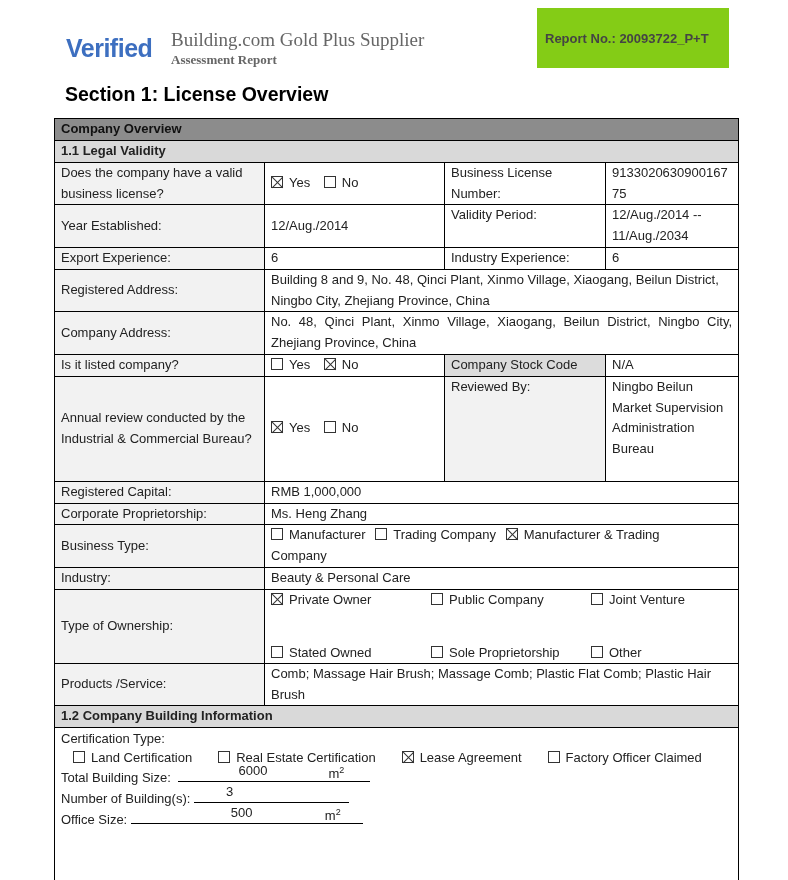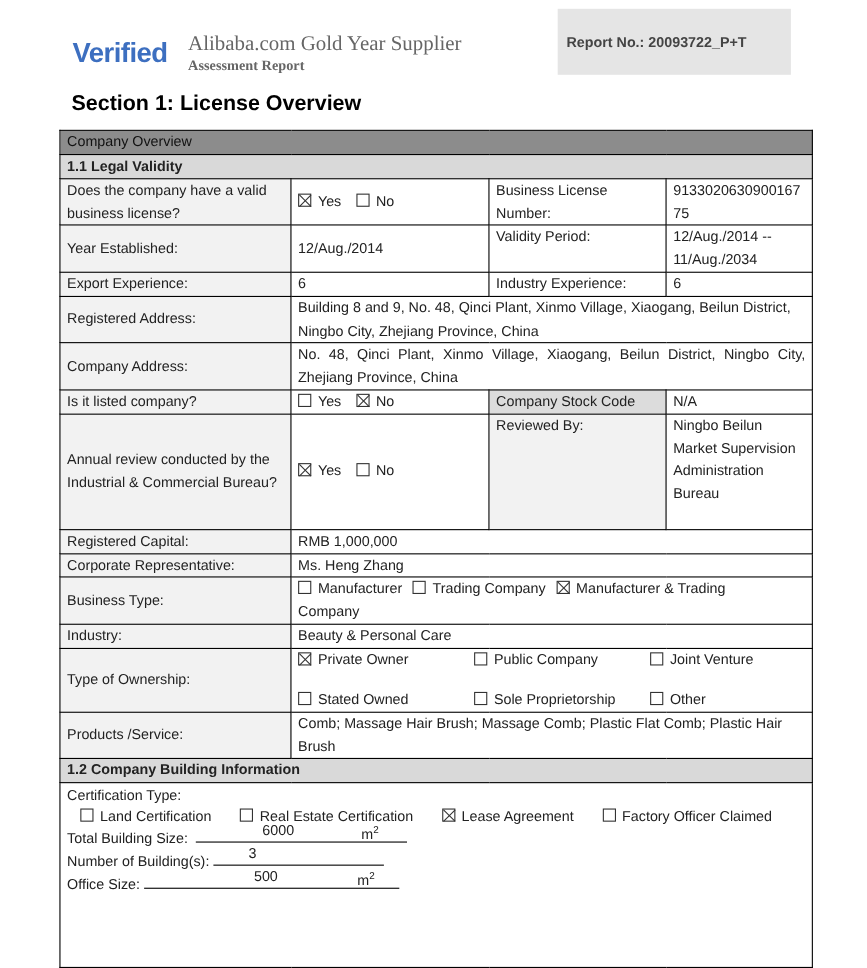"Alibaba.com Gold Year Supplier" div.brand-title { text: Alibaba.com Gold Year -> Building.com Gold Plus }
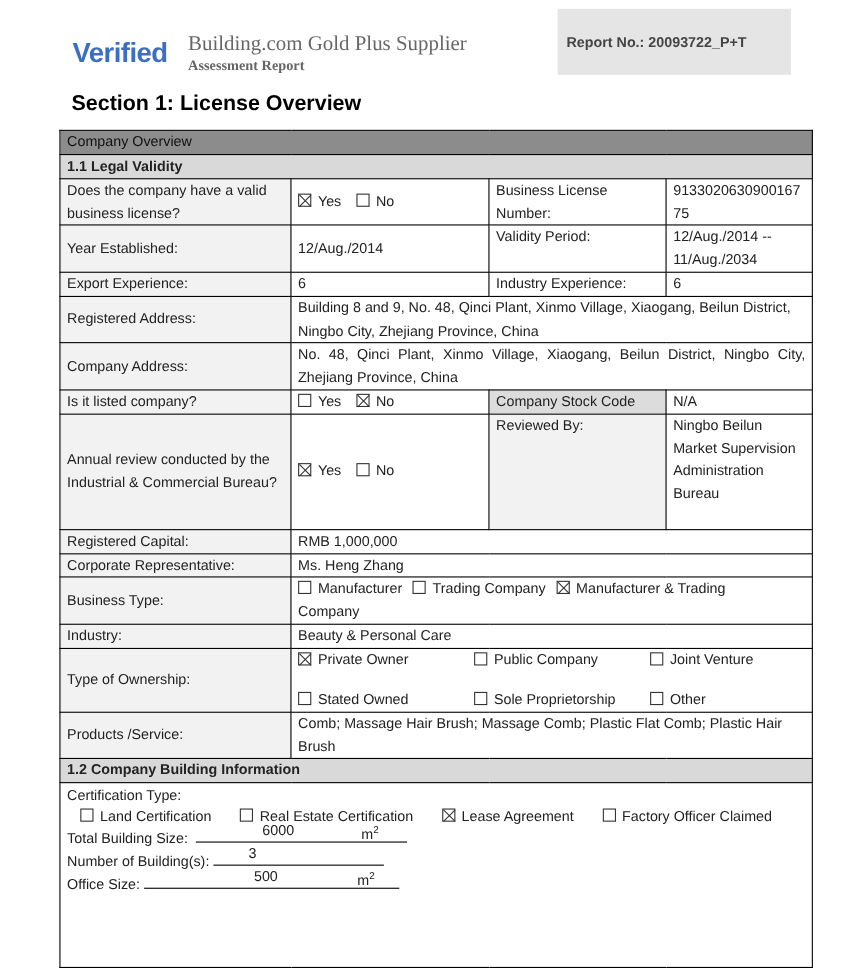"Report No.: 20093722_P+T" .report-box { background: #e5e5e5 -> #84cc16; left: 507px -> 537px; width: 212px -> 192px }
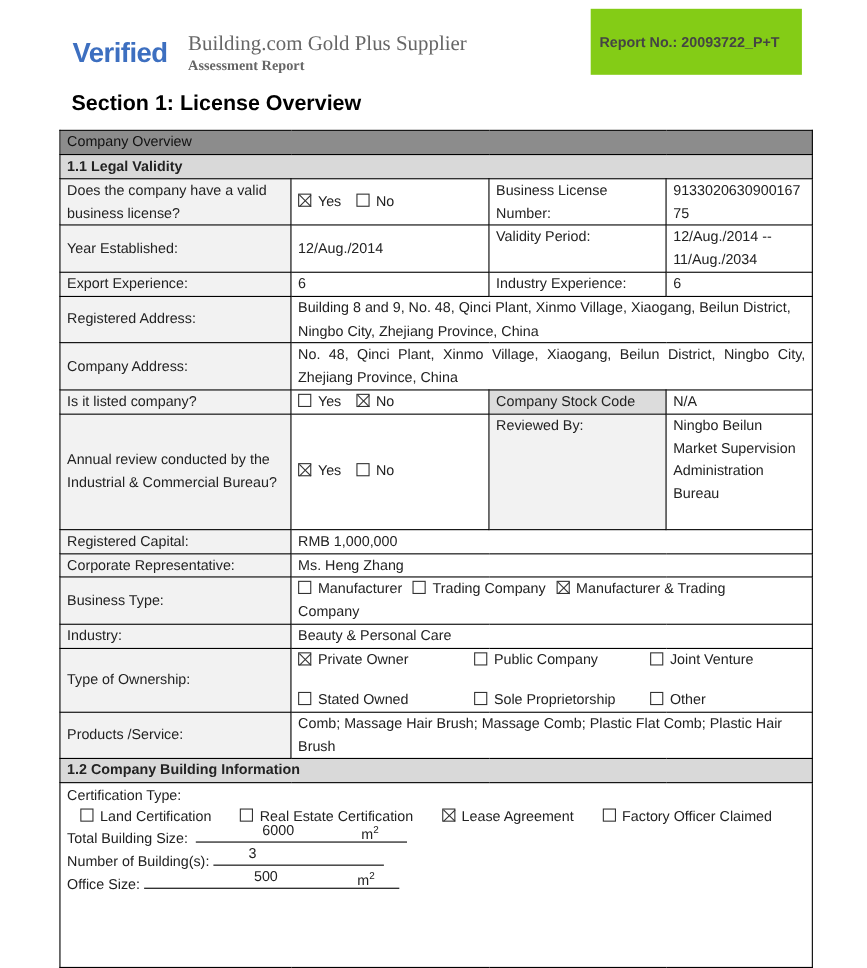"Company Overview" .h-main td { font-weight: normal -> bold }
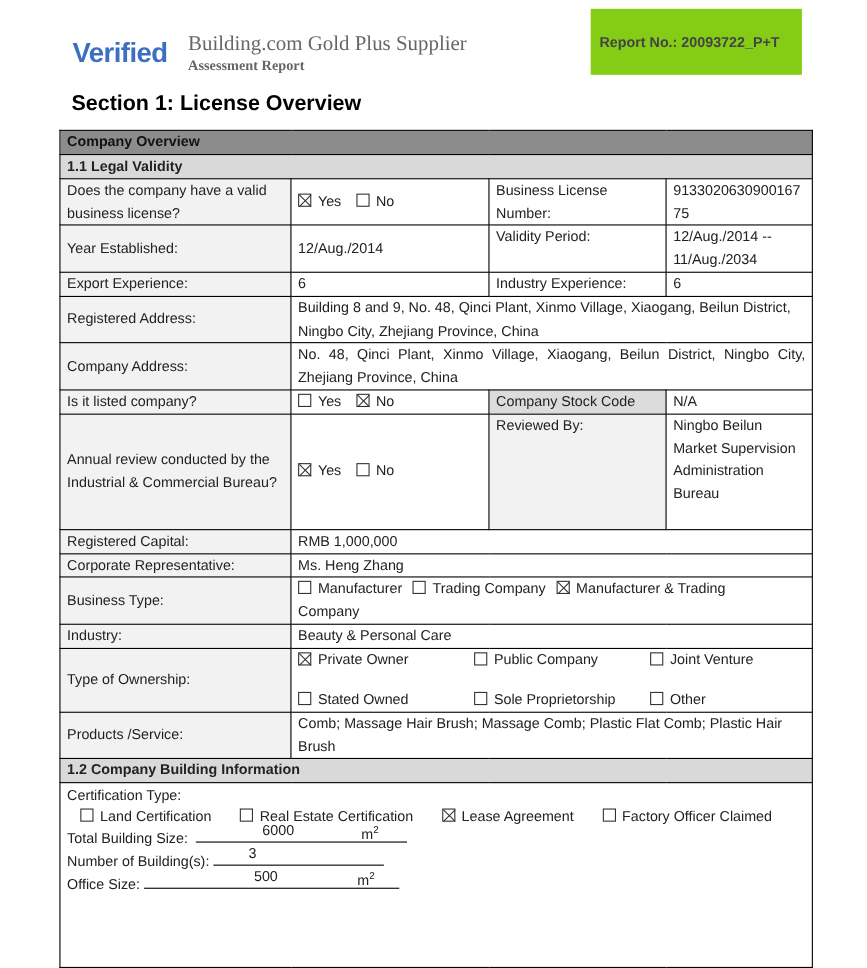"Corporate Representative:" td.lbl { text: Representative -> Proprietorship }
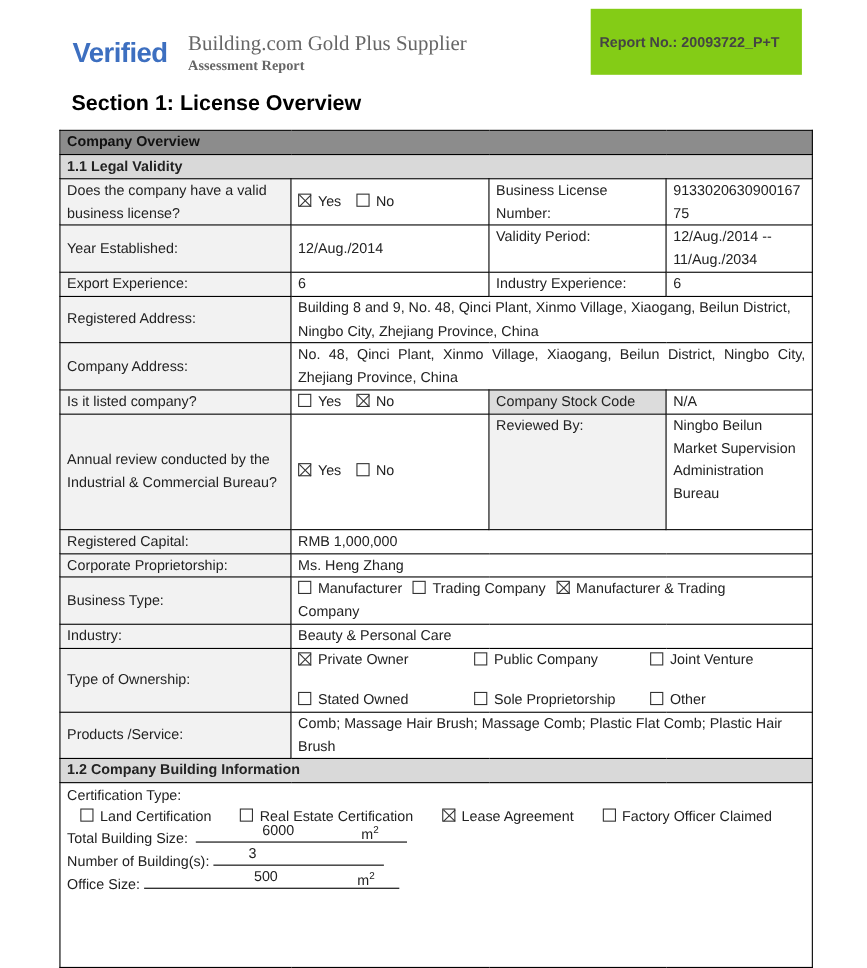"Private Owner" .own-grid { row-gap: 16px -> 33px }
